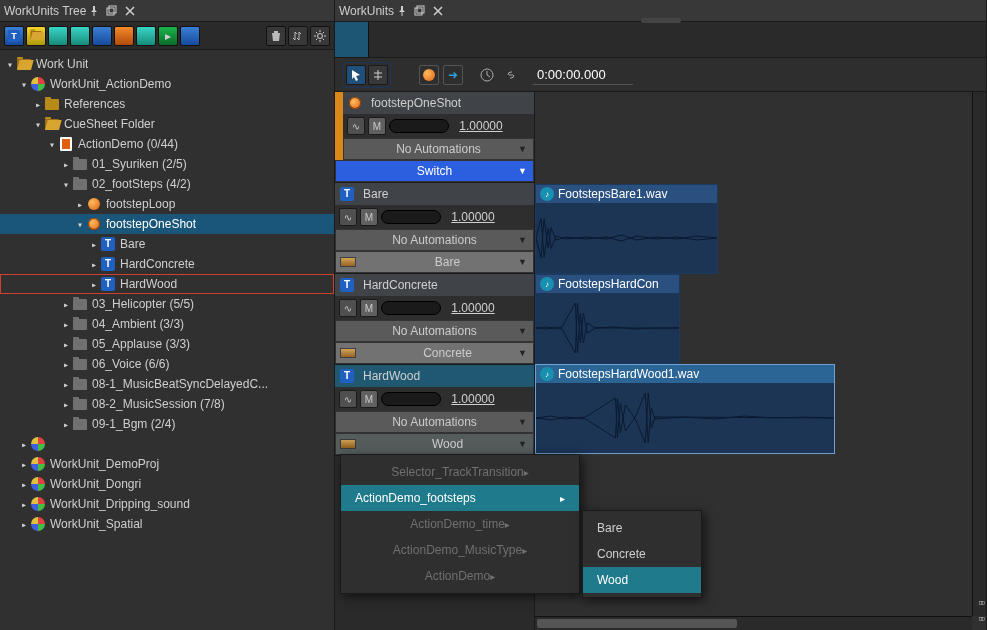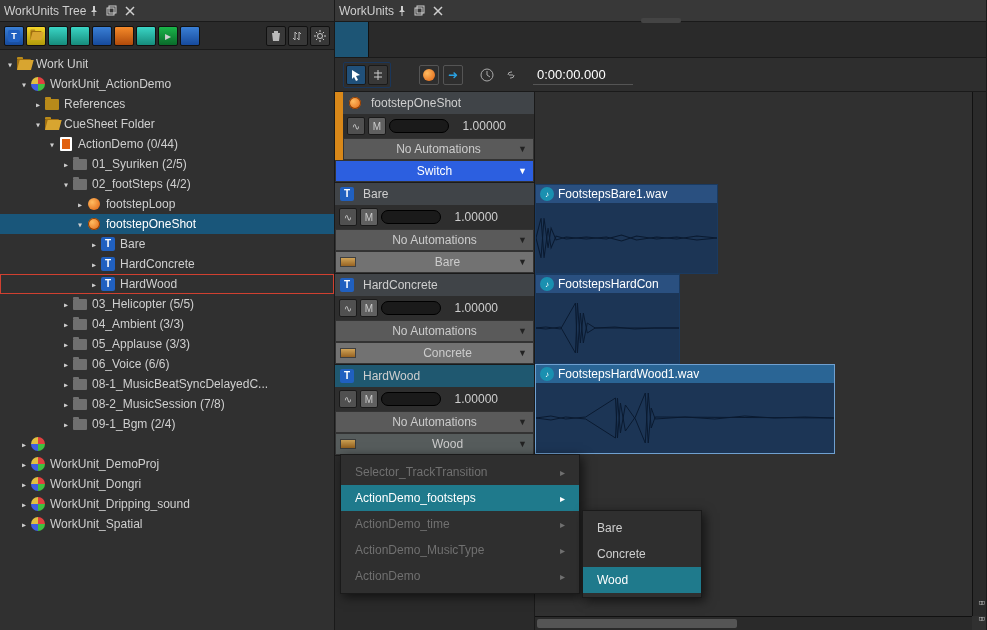"1.00000" .val { text-align: right -> center; text-decoration: none -> underline }
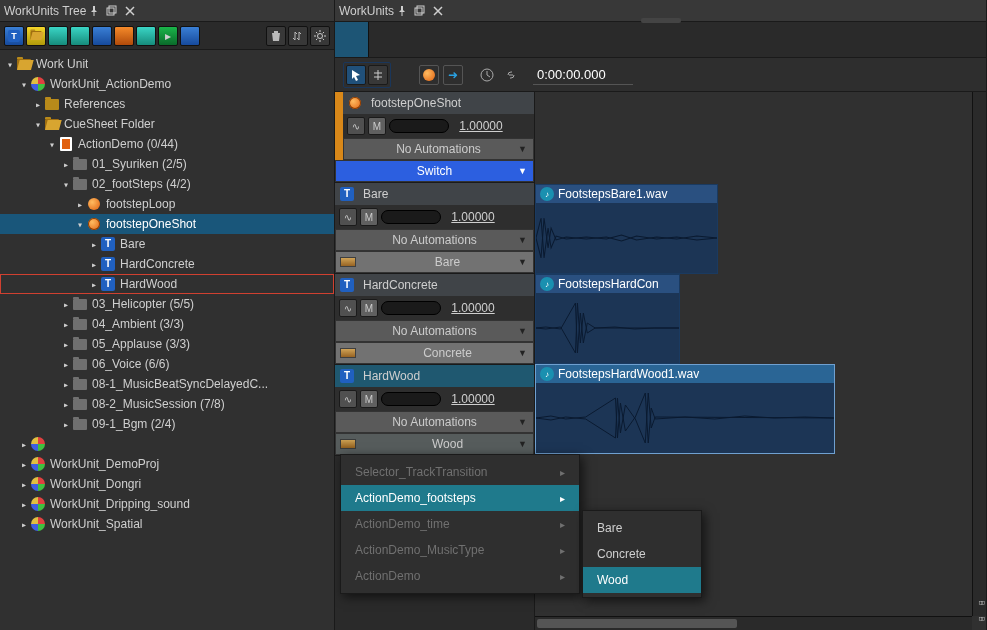"Selector_TrackTransition" .menu-item.disabled { justify-content: none -> center }
